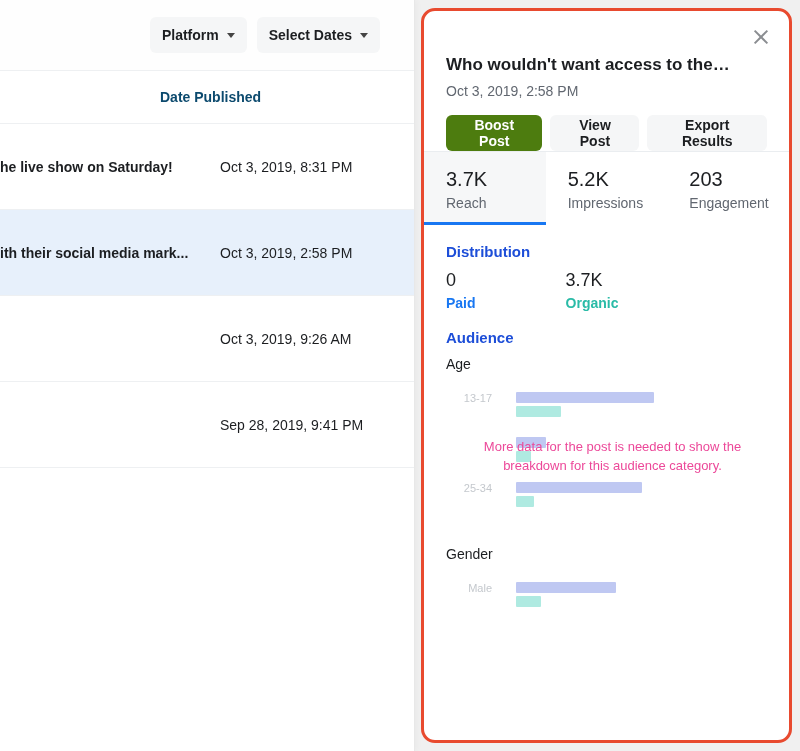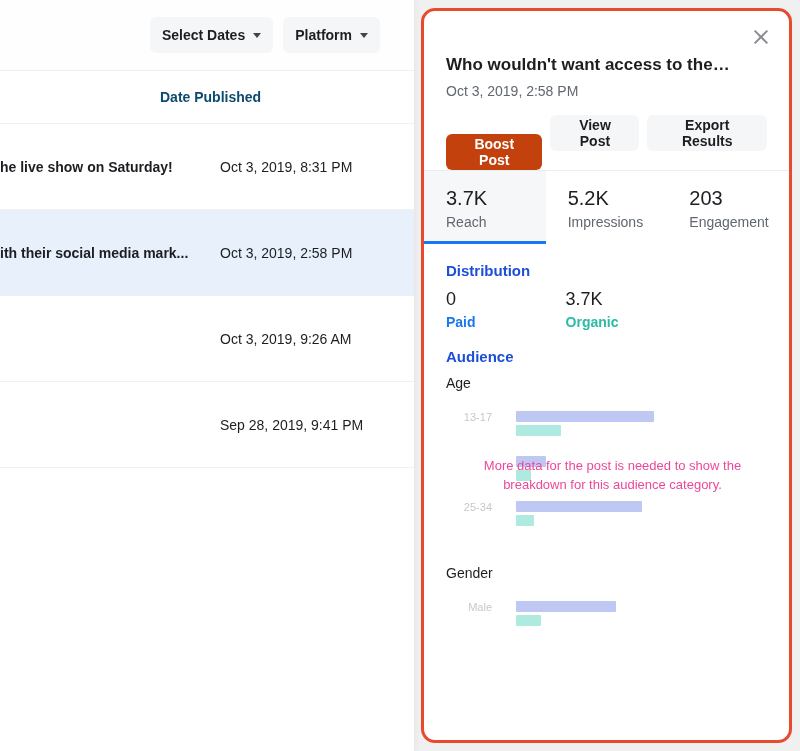"Select Dates" button.dropdown-btn { order: before "Platform" -> after "Platform" }
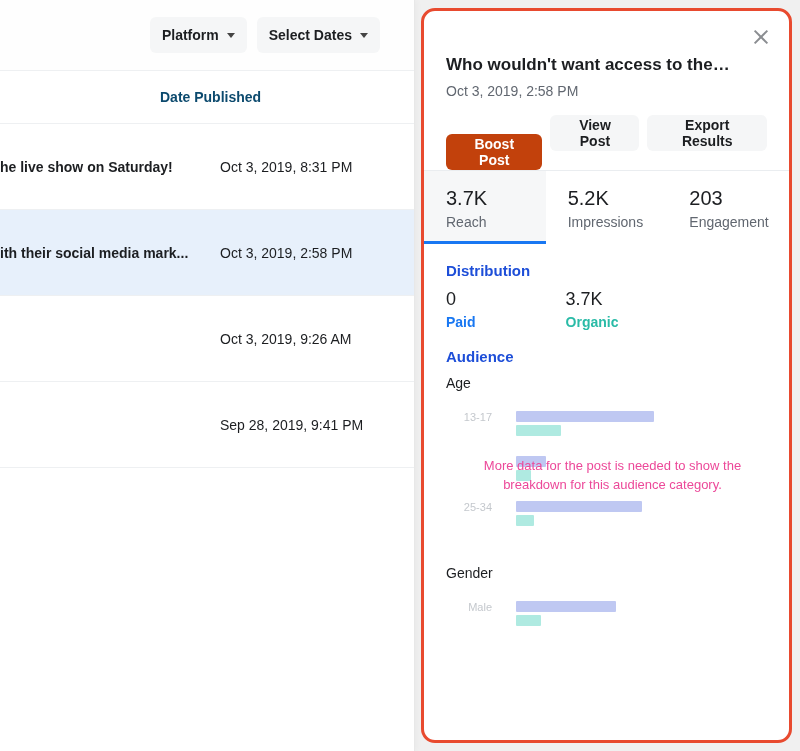"Boost Post" .btn-primary { background: #c2410c -> #4d7c0f; margin-top: 19px -> none }
